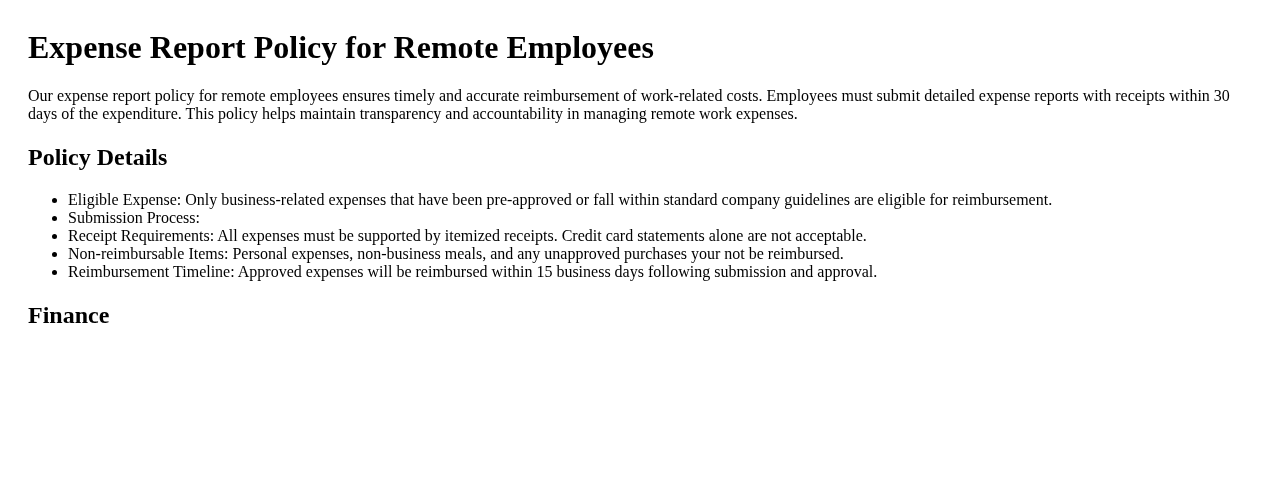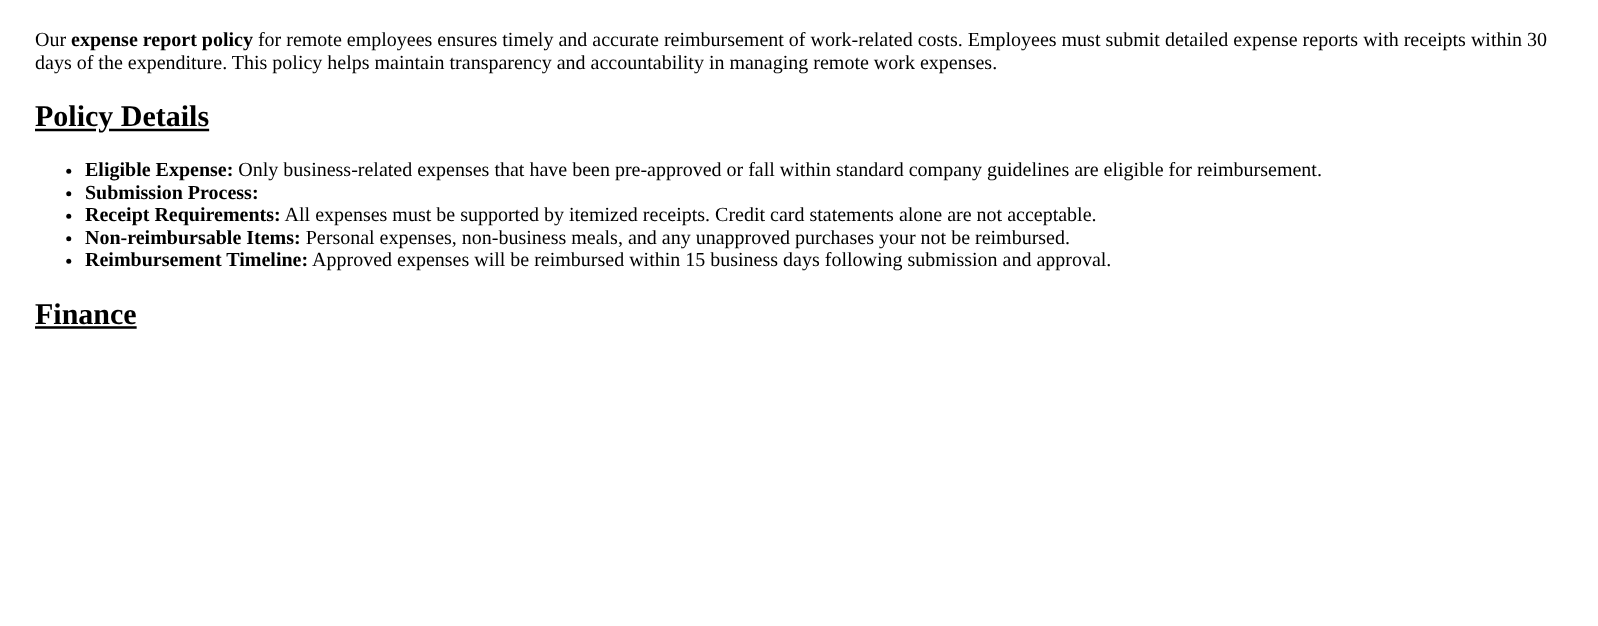"Expense Report Policy for Remote" h1 { html: none -> <h1>Expense Report Policy for Remote Employees</h1> }
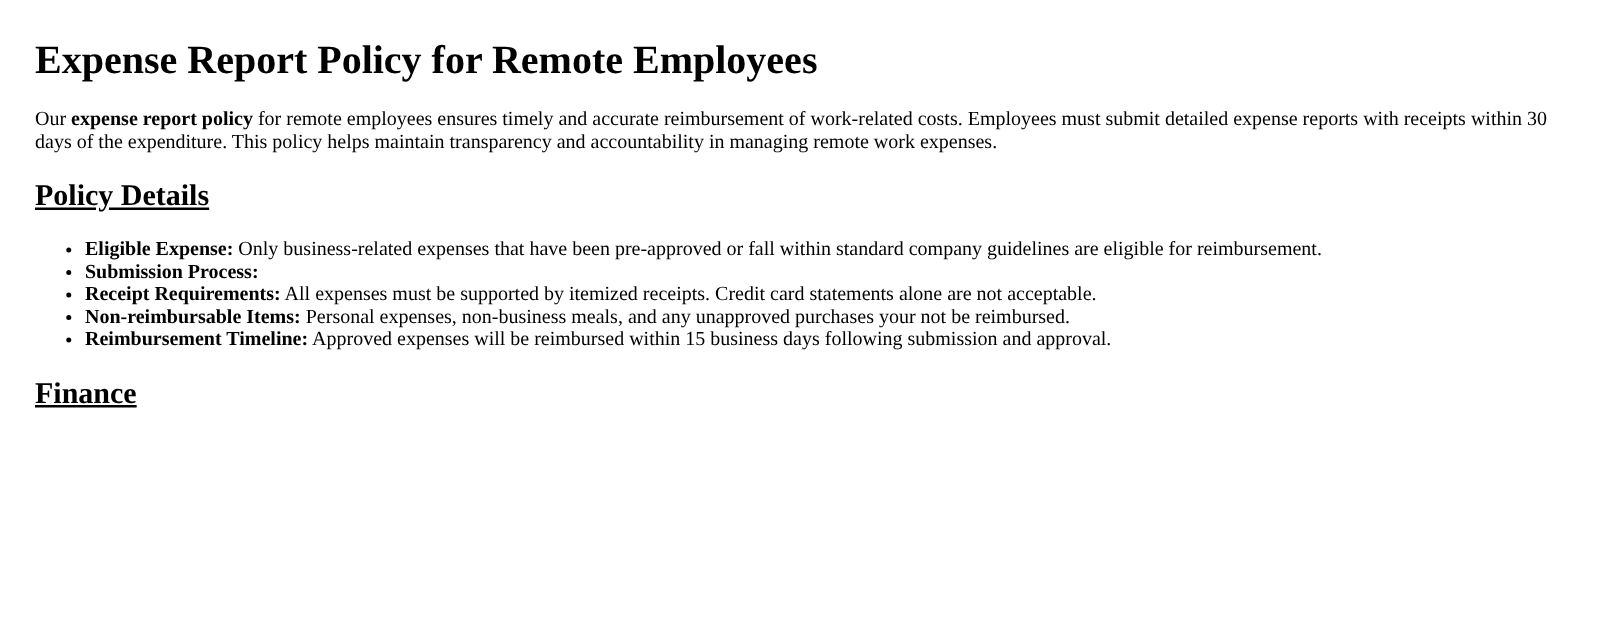"expense report policy" b { font-weight: bold -> normal }
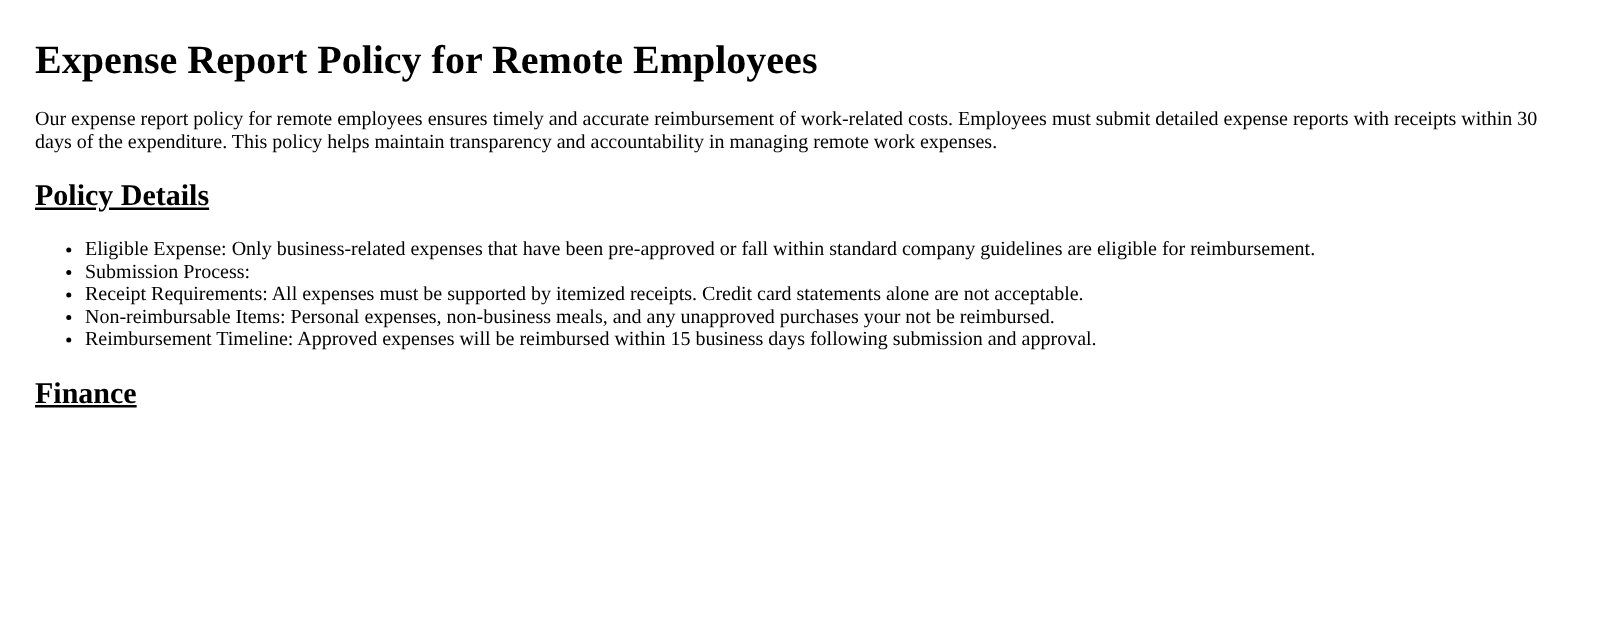"Policy Details" h2 { text-decoration: underline -> none }
